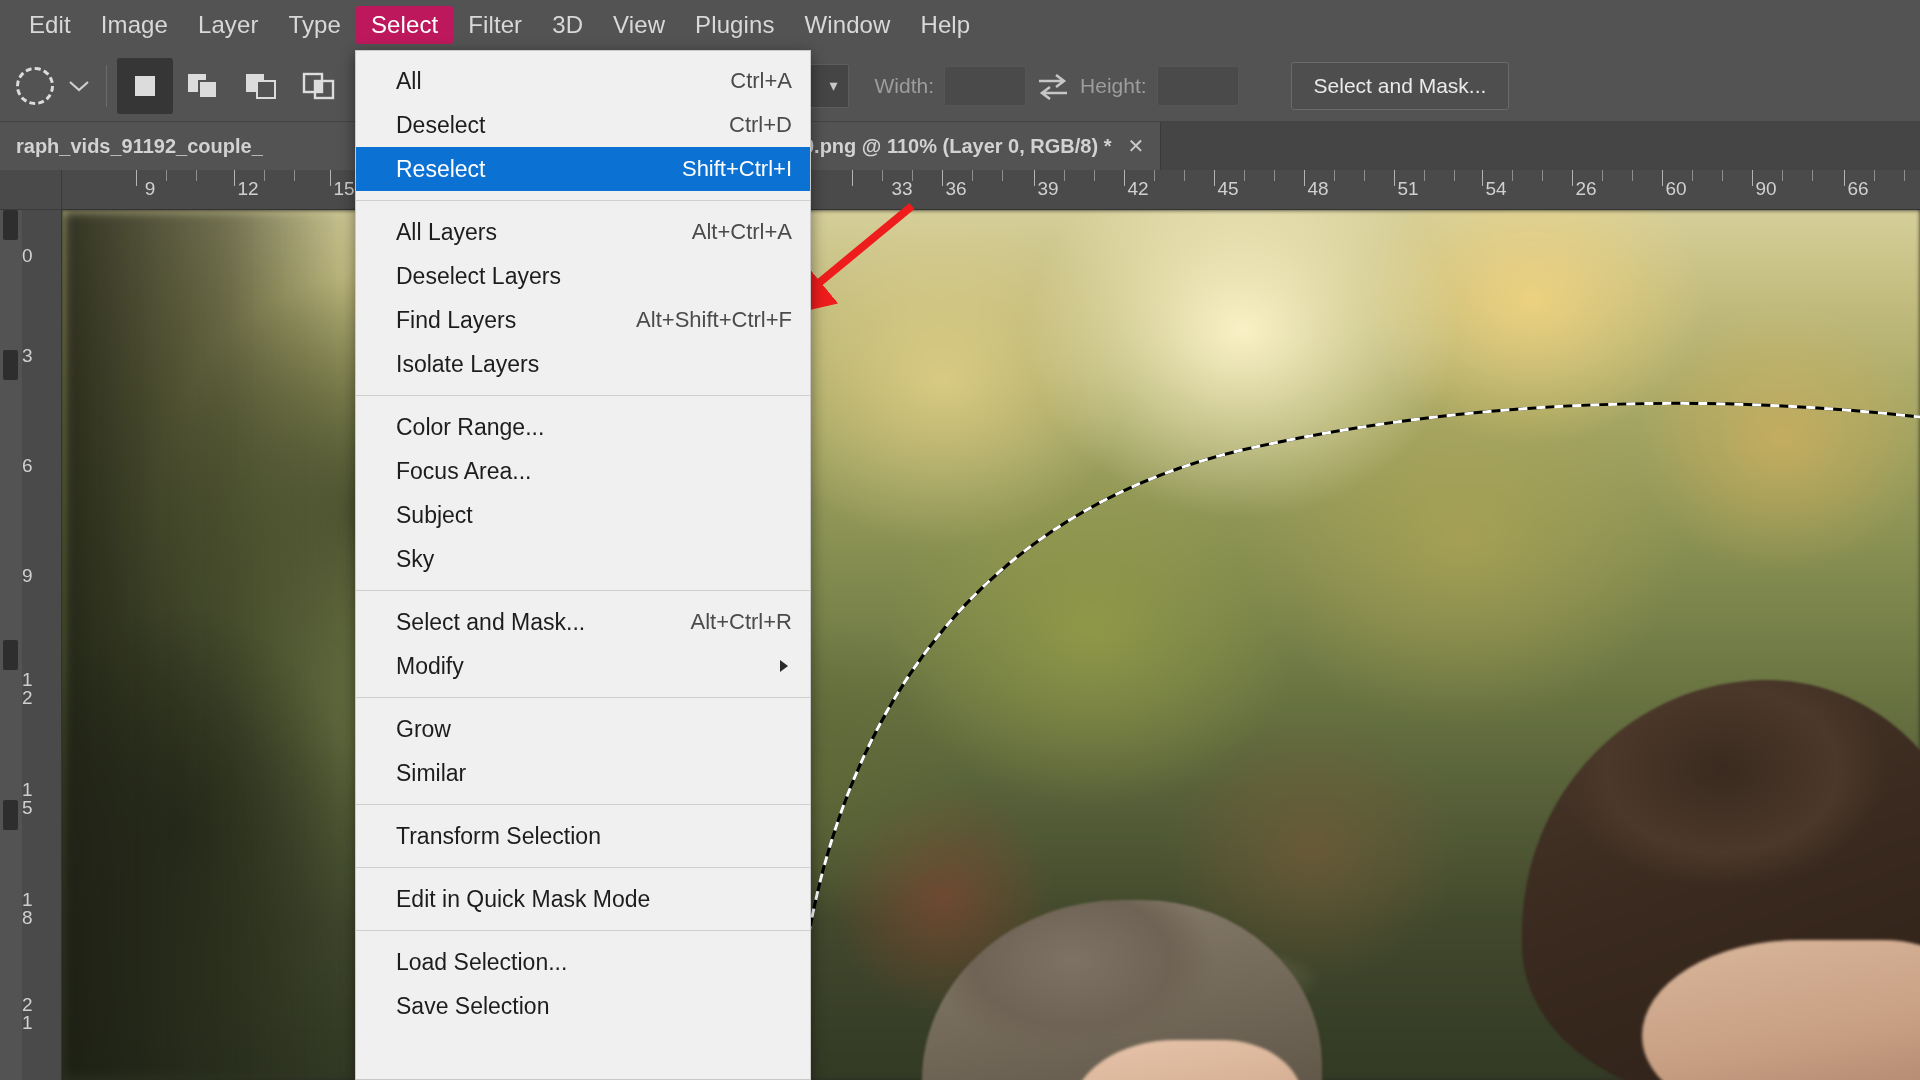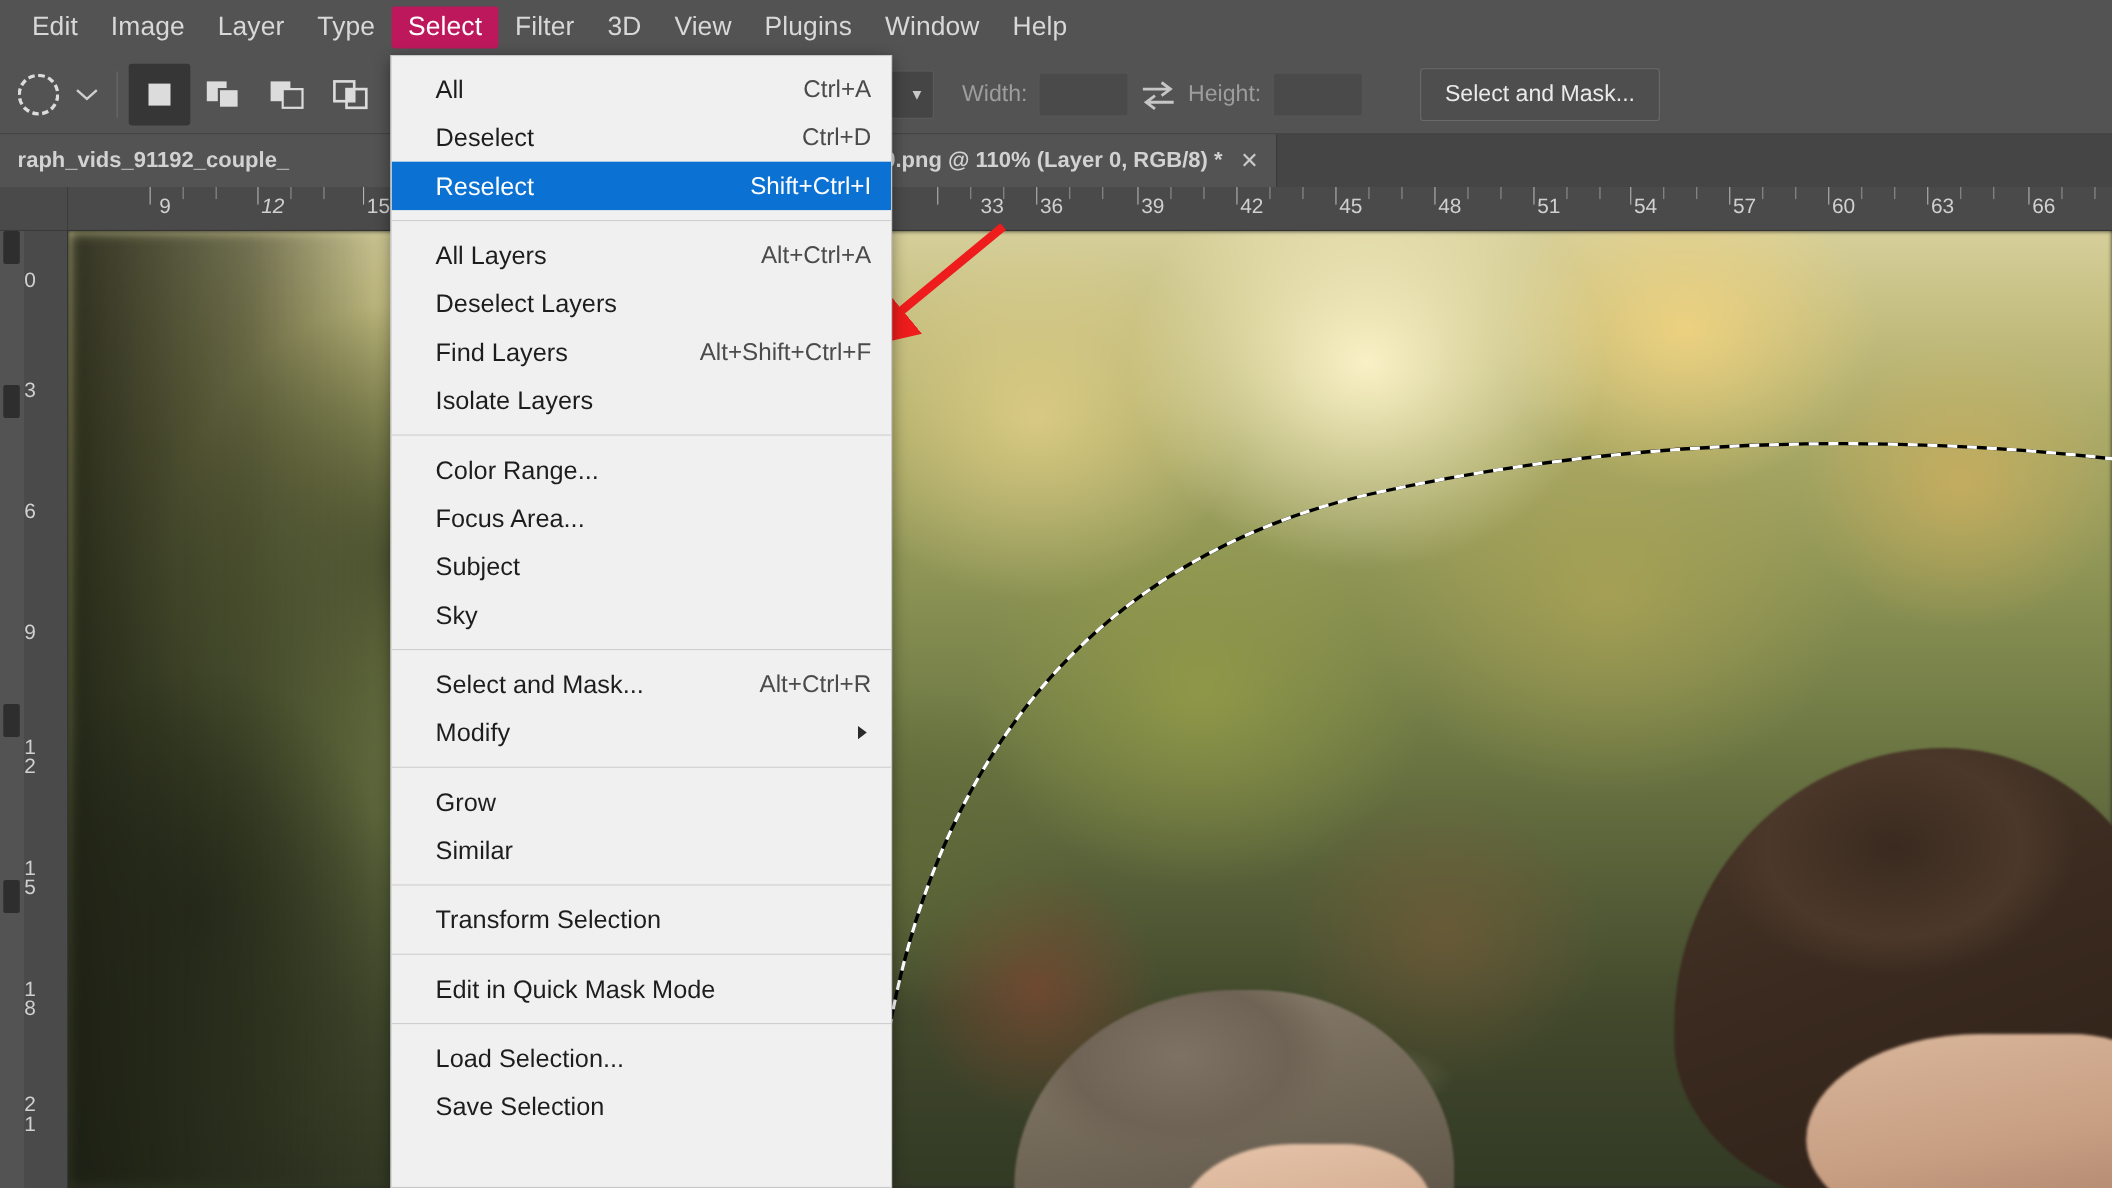"12" div.rt-num { font-style: italic -> none }
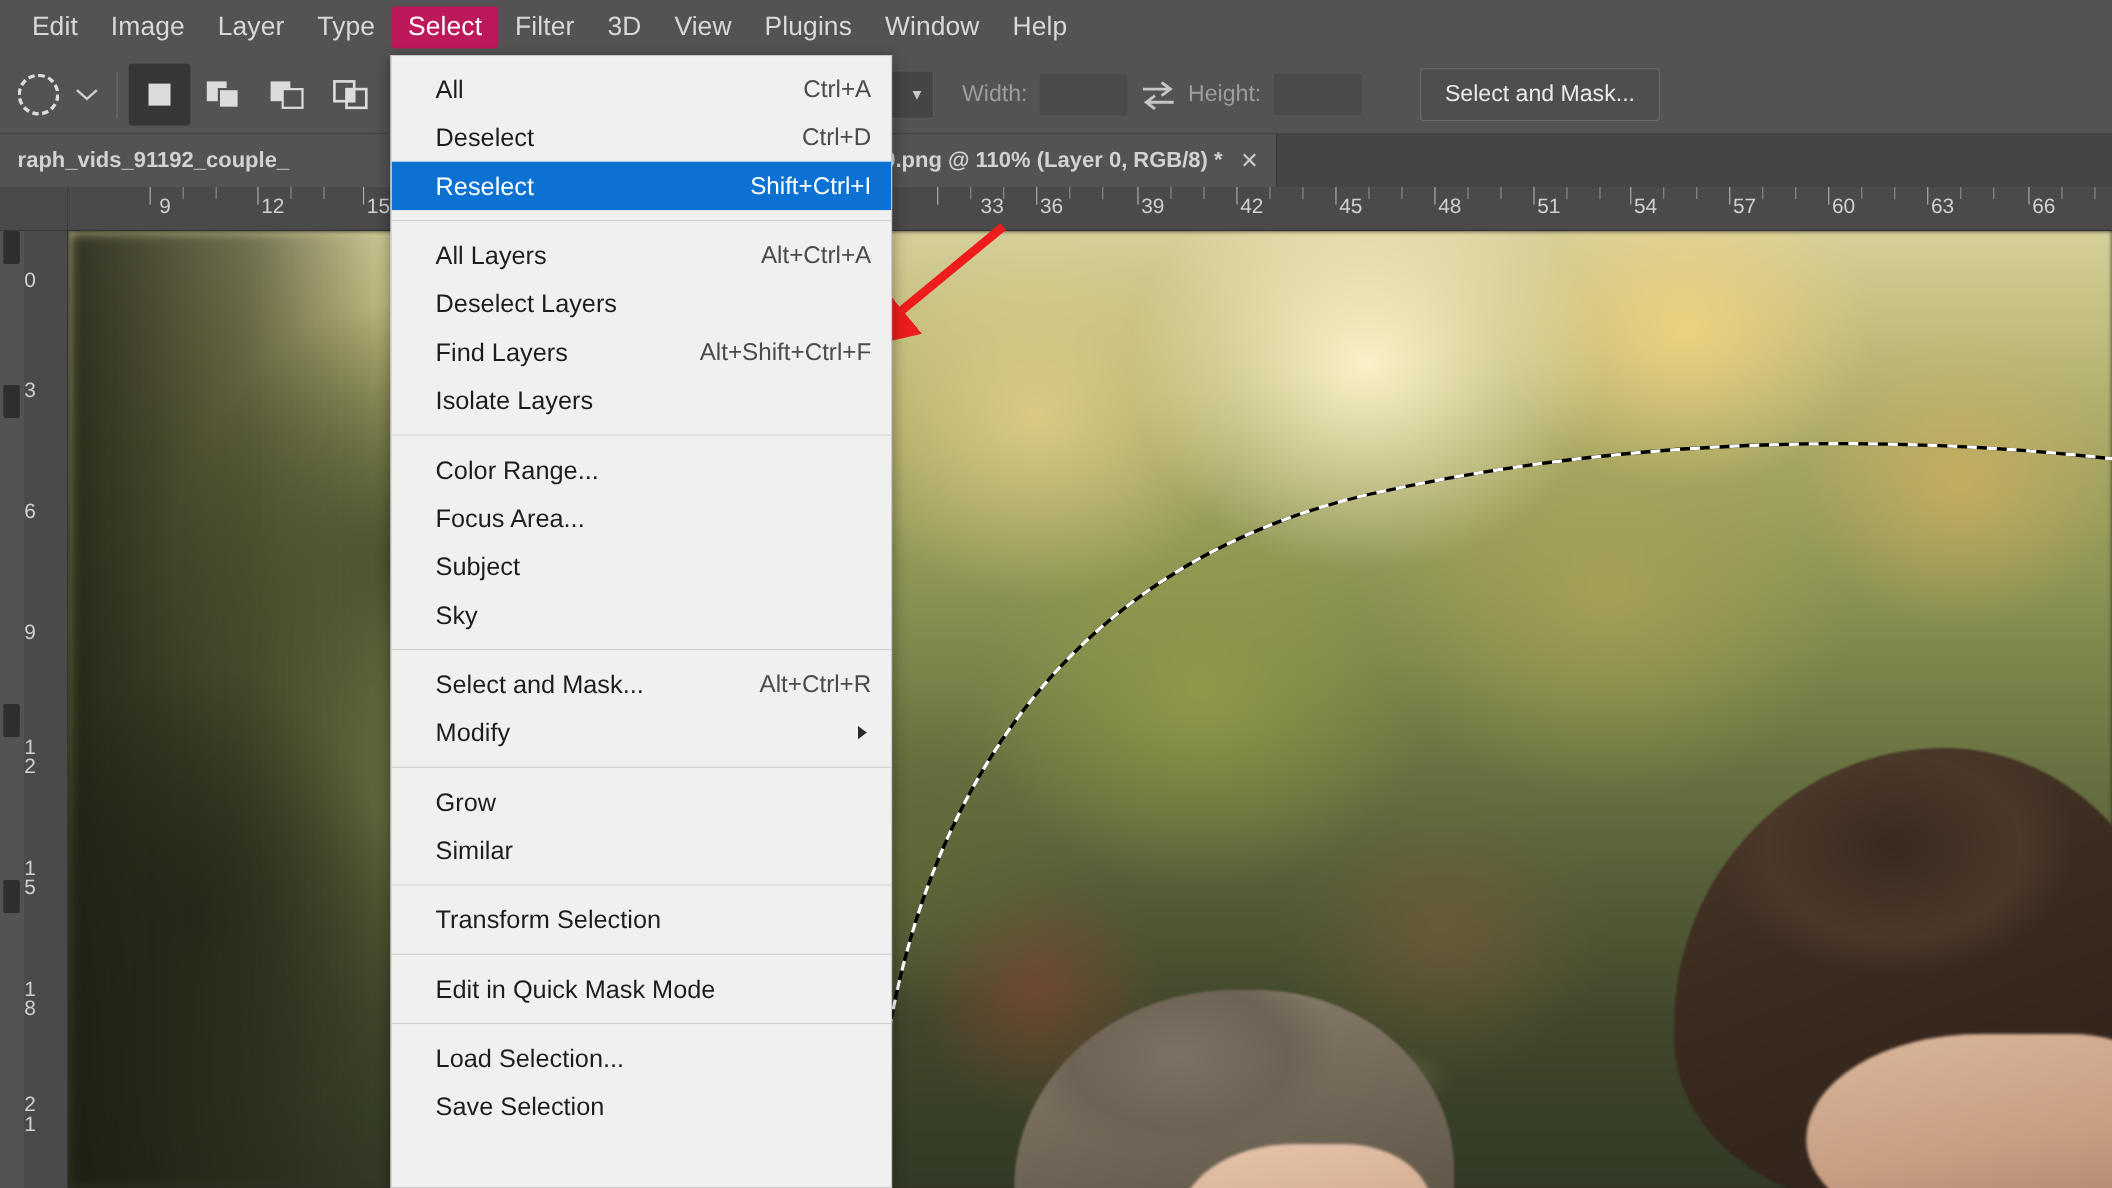"57" div.rt-num { text: 57 -> 26 }
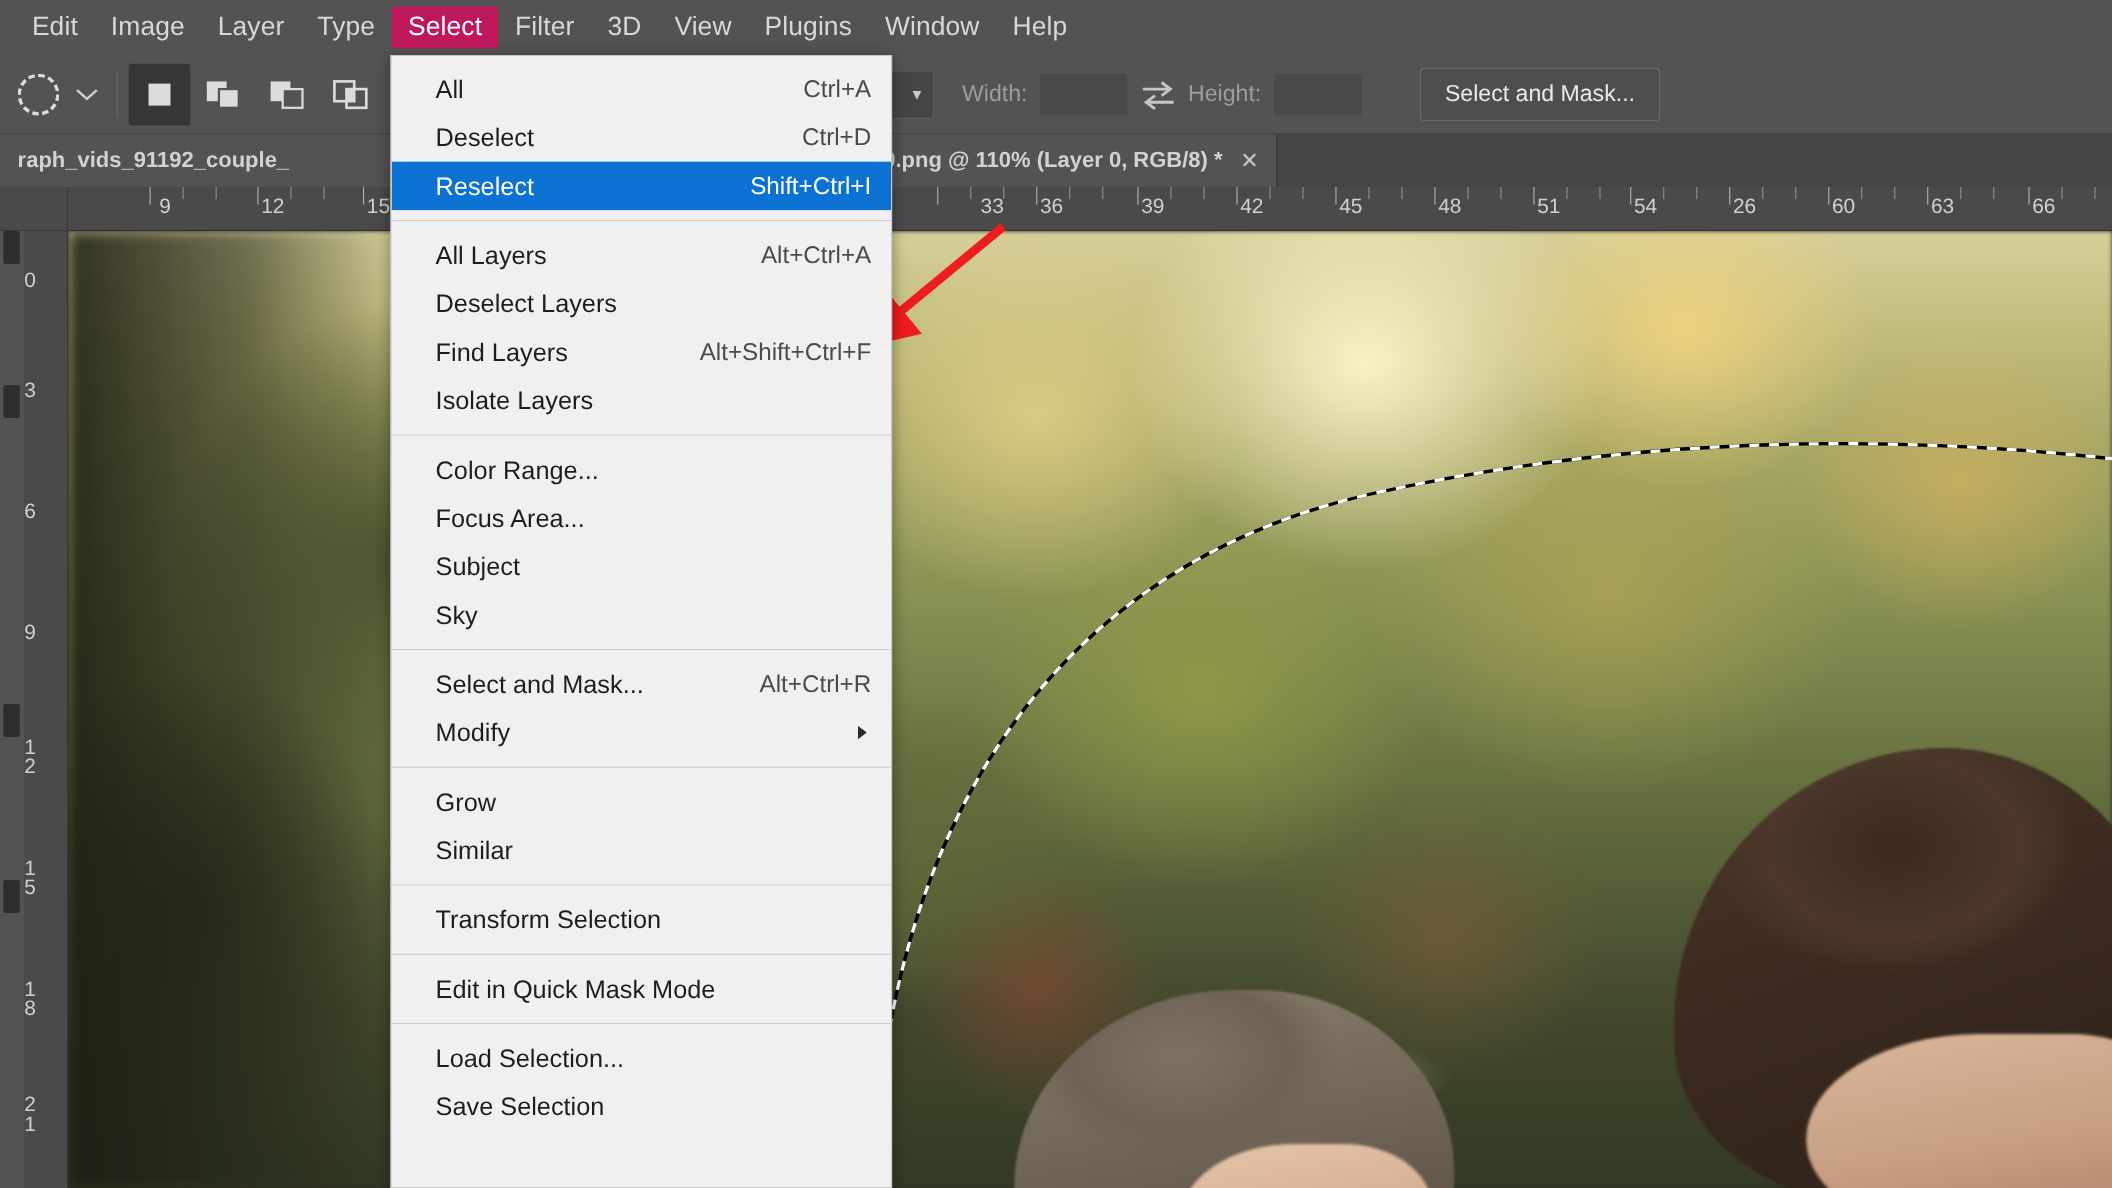"63" div.rt-num { text: 63 -> 90 }
